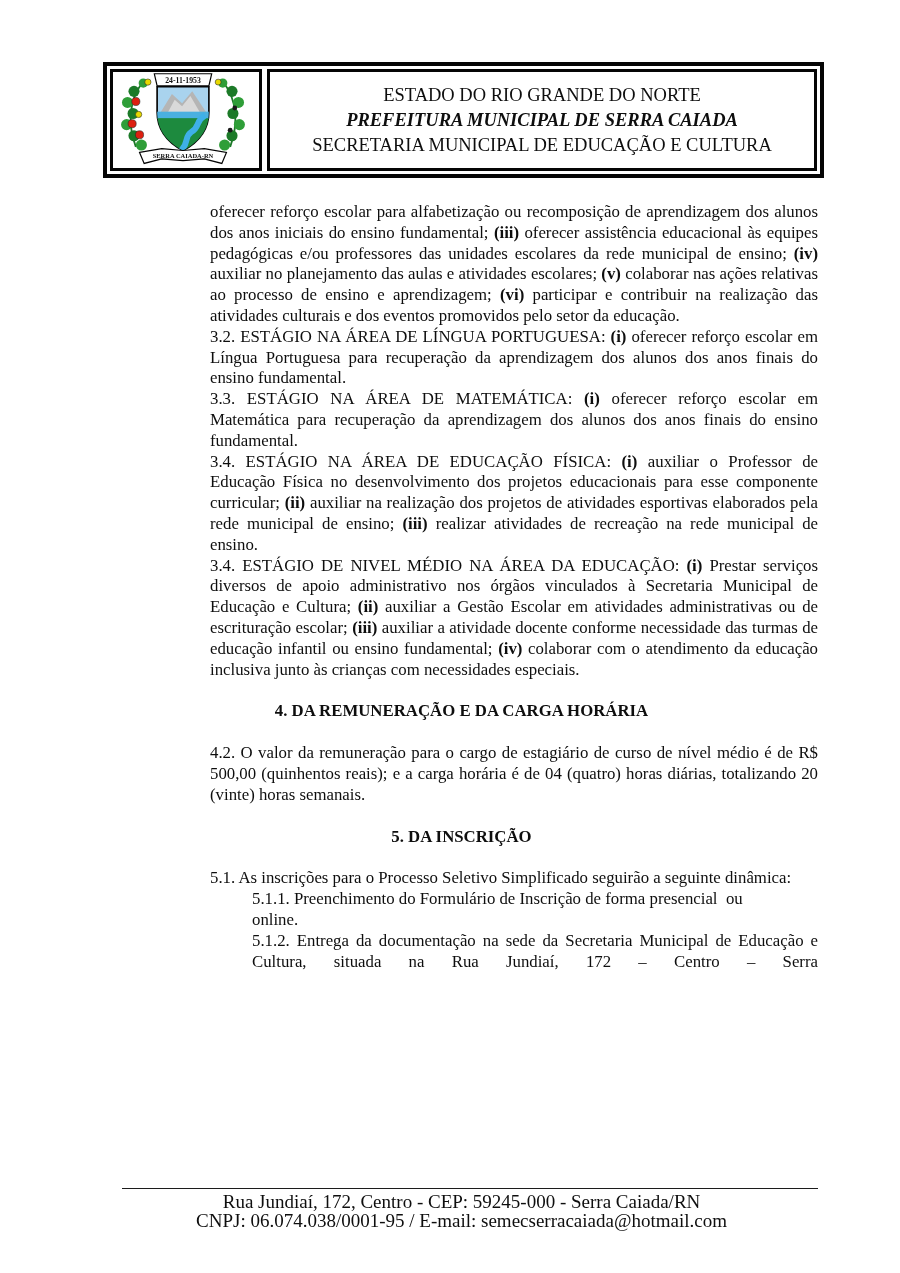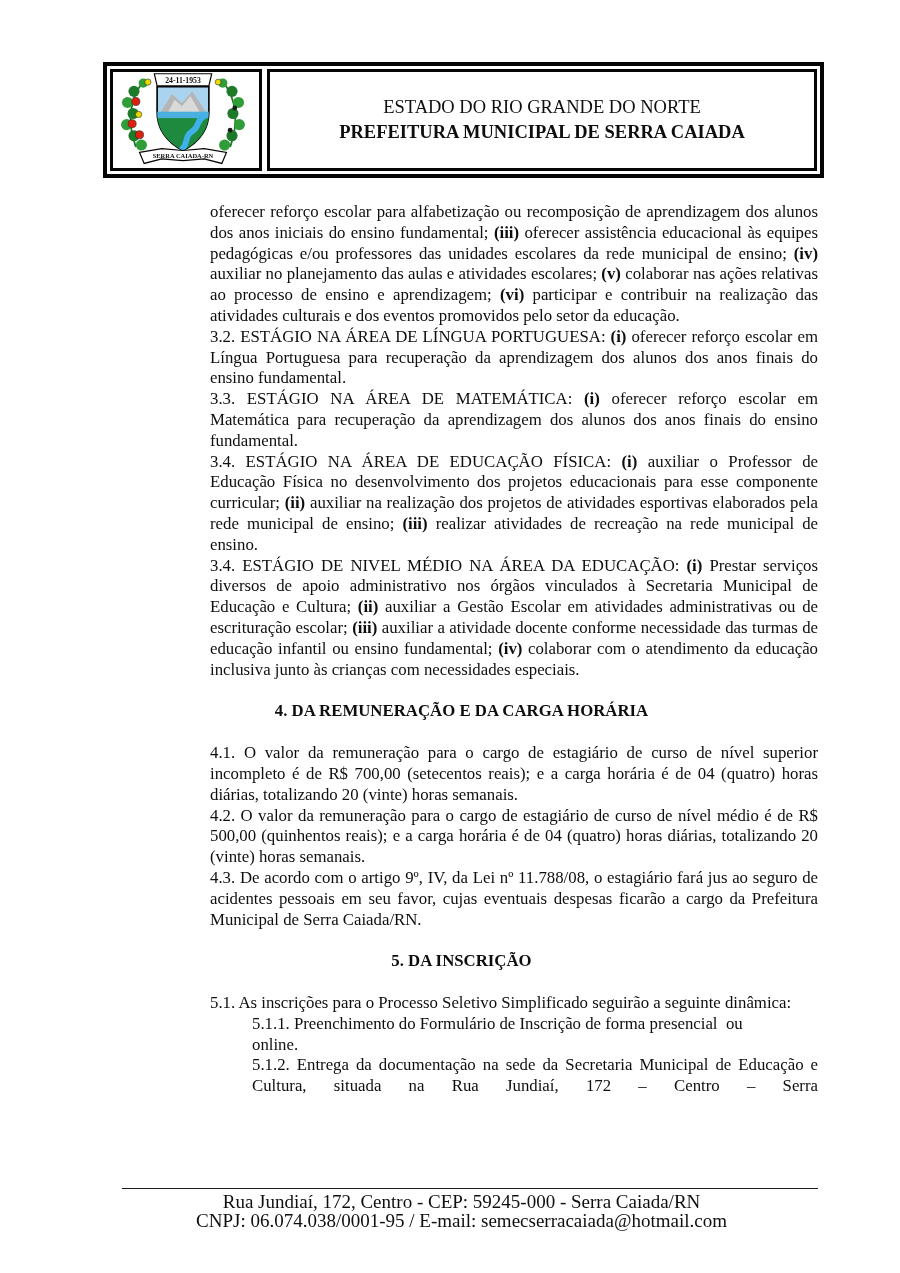"PREFEITURA MUNICIPAL DE SERRA CAIADA" .text-cell .l2 { font-style: none -> italic }
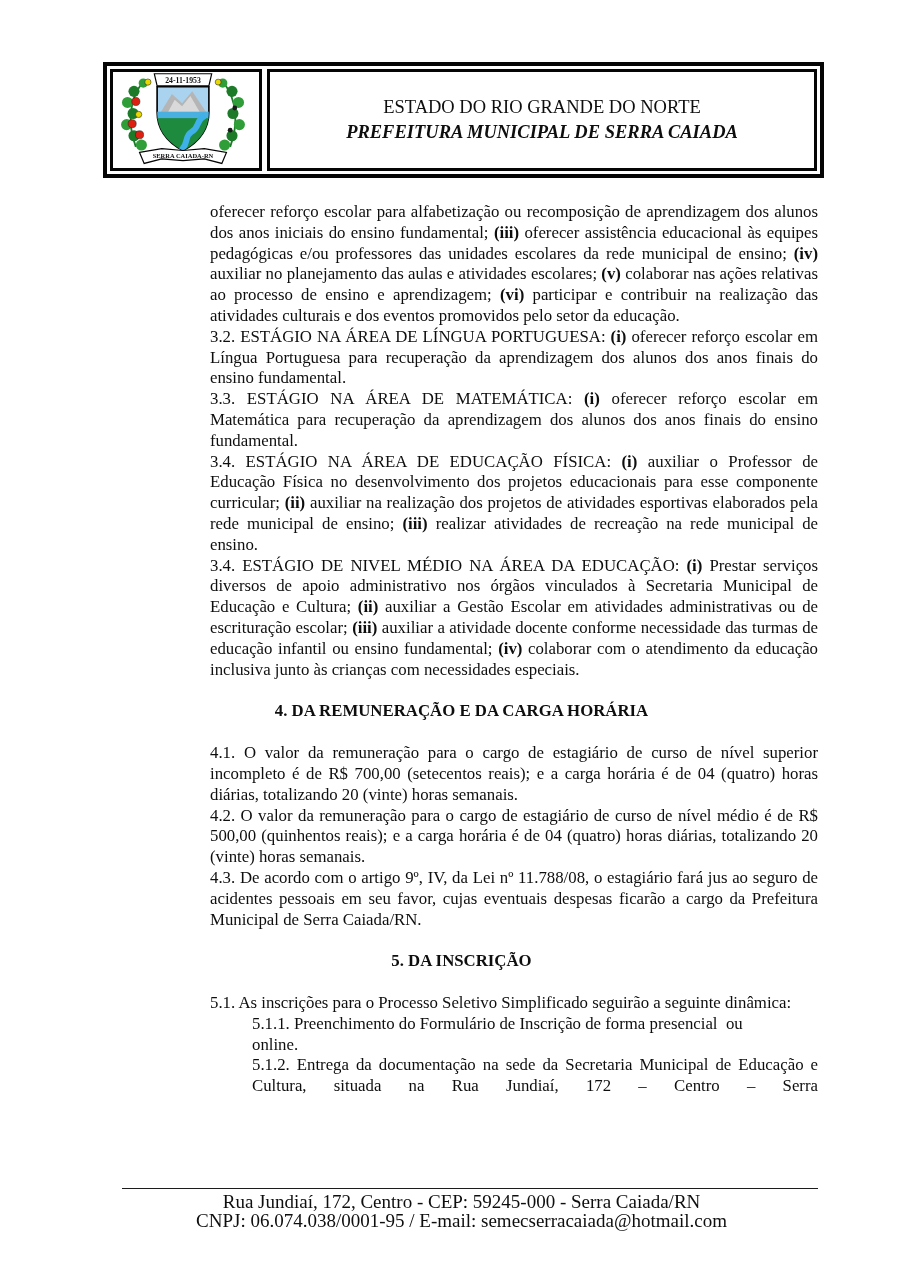"SECRETARIA MUNICIPAL DE EDUCAÇÃO E" div.l3 { html: none -> <div>SECRETARIA MUNICIPAL DE EDUCAÇÃO E CULTURA</div> }
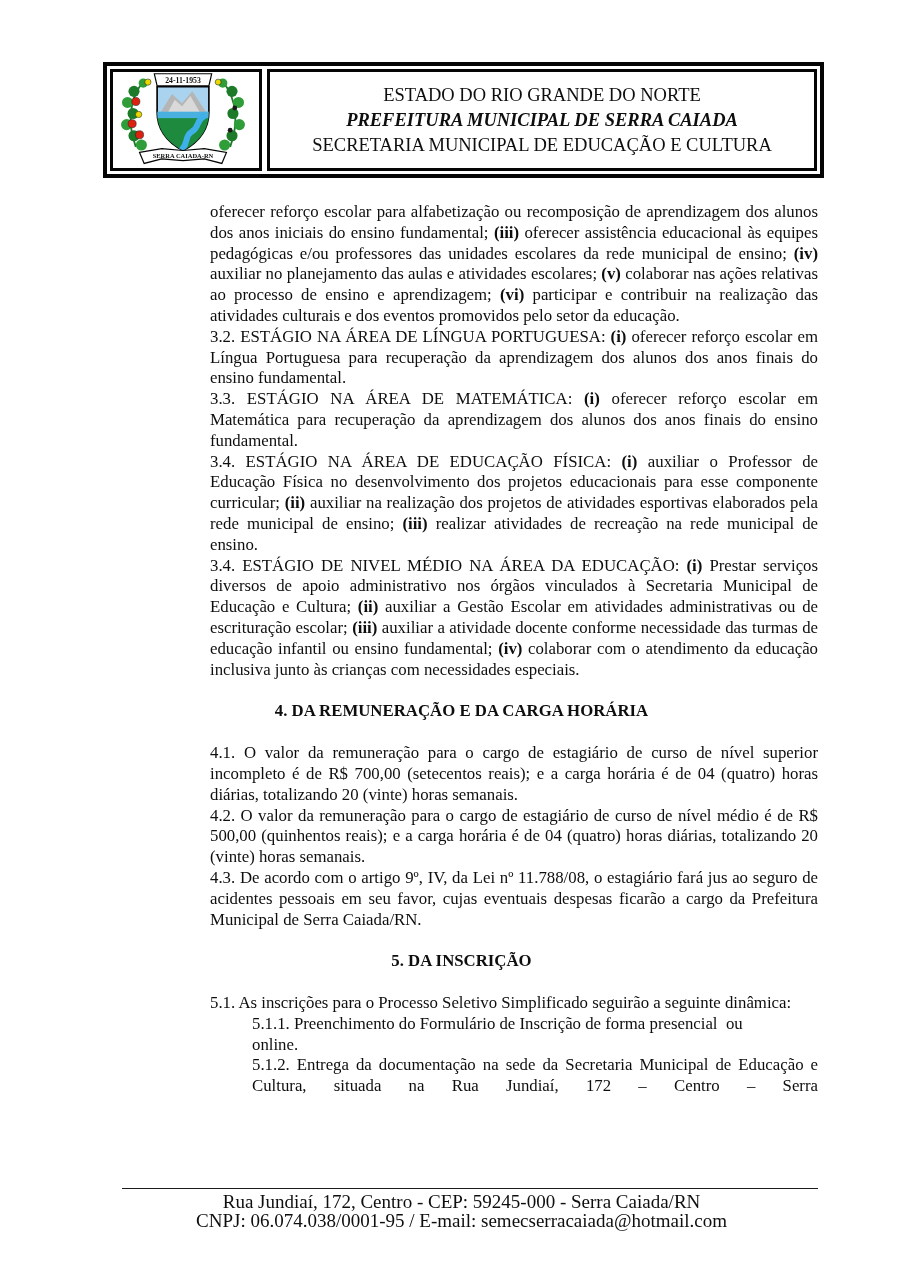"4.1. O valor da remuneração" p.para { html: <p>4.1. O valor da remuneração para o cargo de estagiário de curso de nível superior incompleto é de R$ 700,00 (setecentos reais); e a carga horária é de 04 (quatro) horas diárias, totalizando 20 (vinte) horas semanais.</p> -> none }
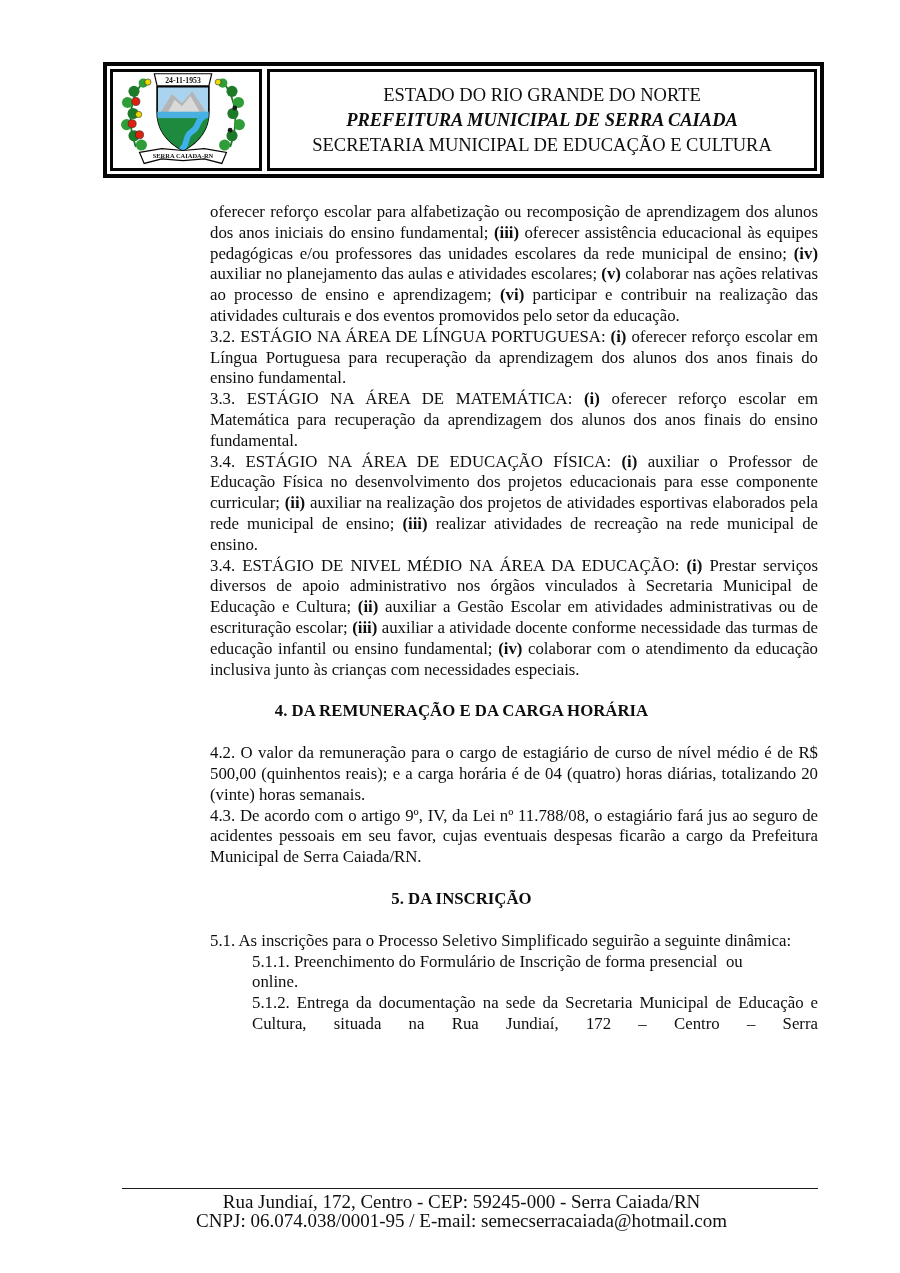"4.3. De acordo com o" p.para { html: <p>4.3. De acordo com o artigo 9º, IV, da Lei nº 11.788/08, o estagiário fará jus ao seguro de acidentes pessoais em seu favor, cujas eventuais despesas ficarão a cargo da Prefeitura Municipal de Serra Caiada/RN.</p> -> none }
